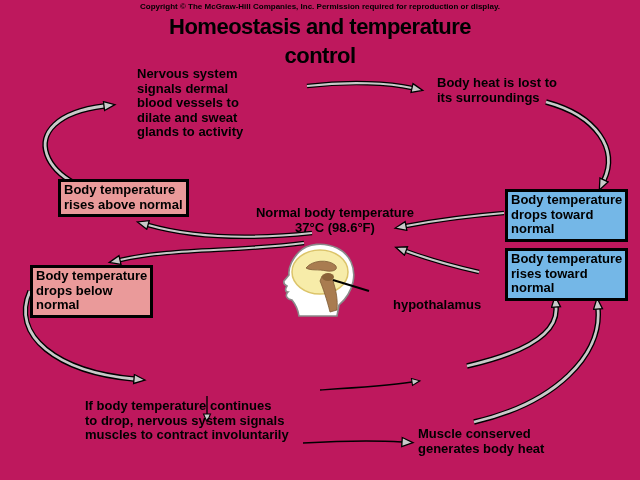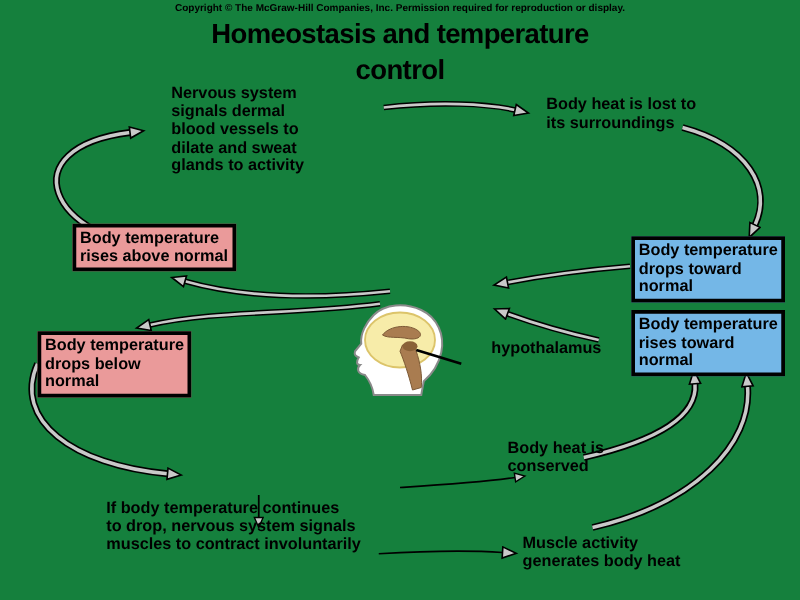"Copyright © The McGraw-Hill Companies," .stage { background: #15803d -> #be185d }
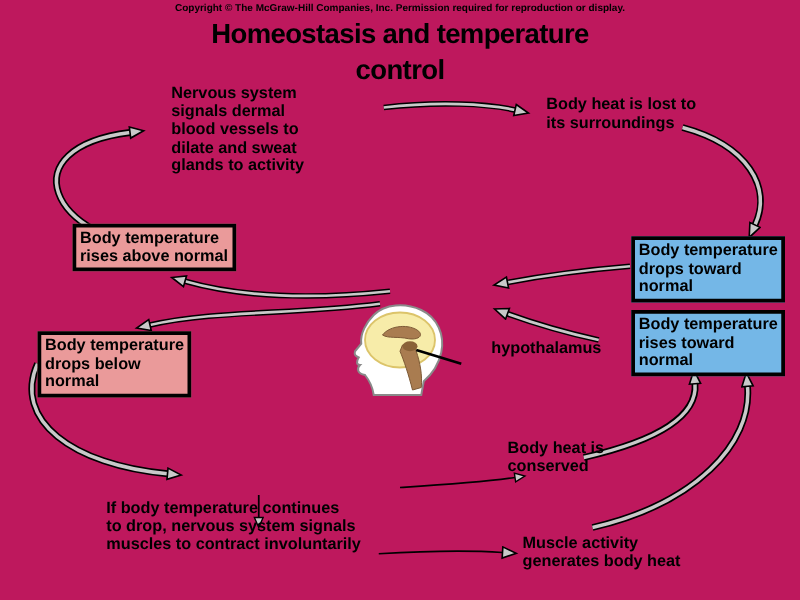"Normal body temperature" div.txt { html: none -> <div>Normal body temperature 37°C (98.6°F)</div> }
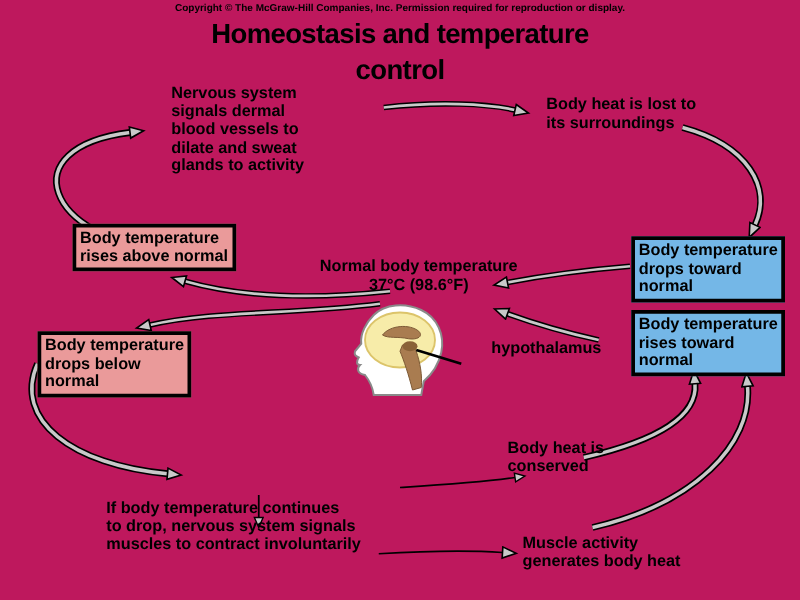"hypothalamus" div.txt { top: 271px -> 298px }
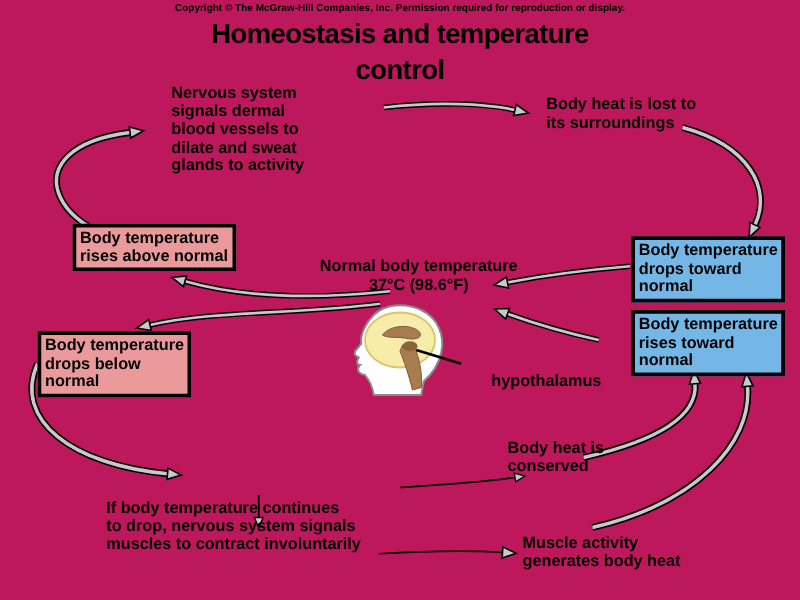"Body heat is" div.txt { html: <div>Body heat is conserved</div> -> none }
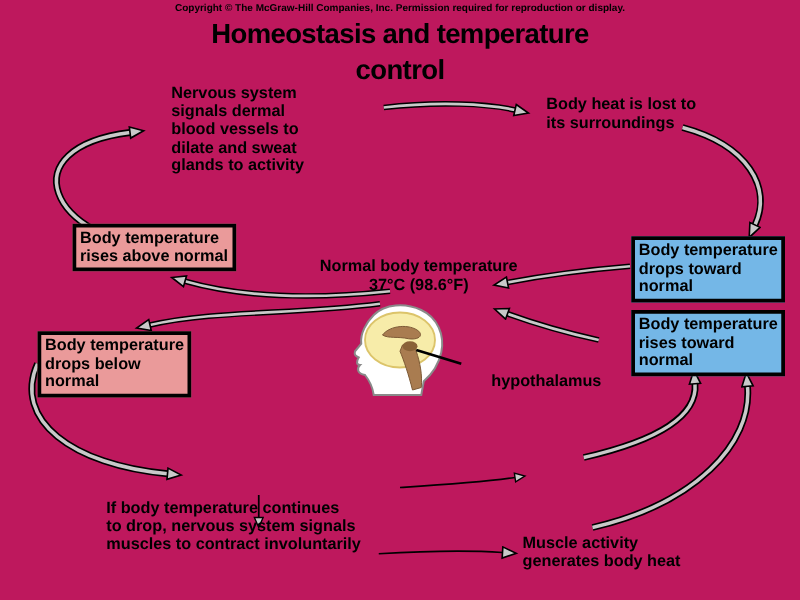"Muscle activity" div.txt { text: activity -> conserved }
